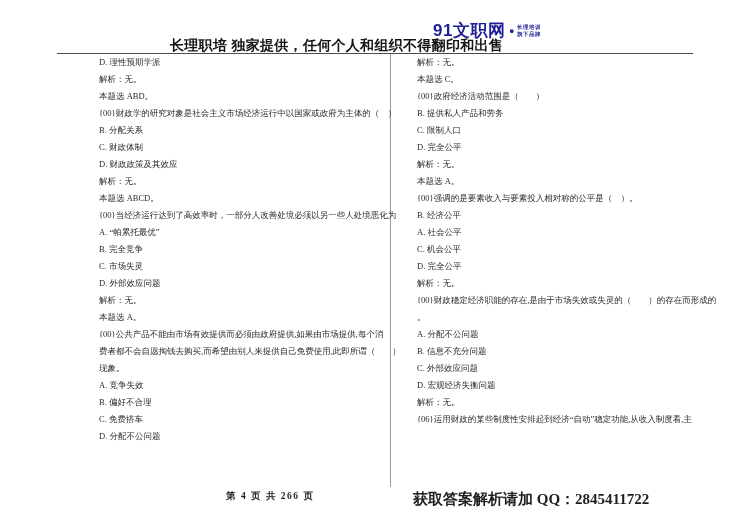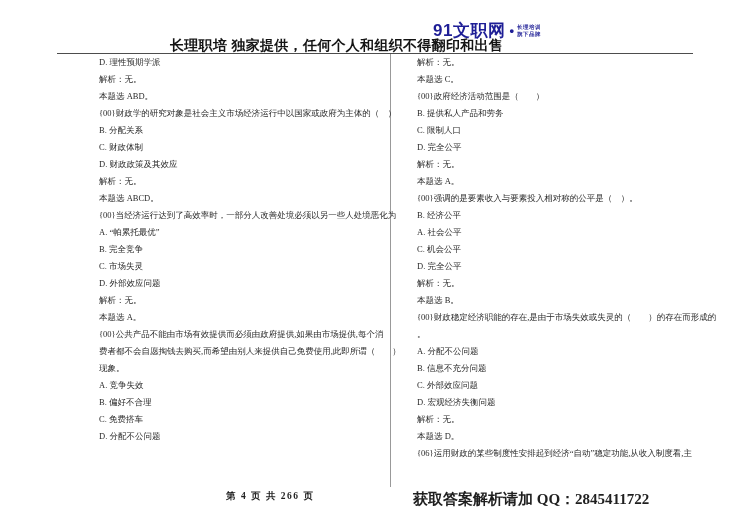"本题选 B。" div.line { html: <div>本题选 B。</div> -> none }
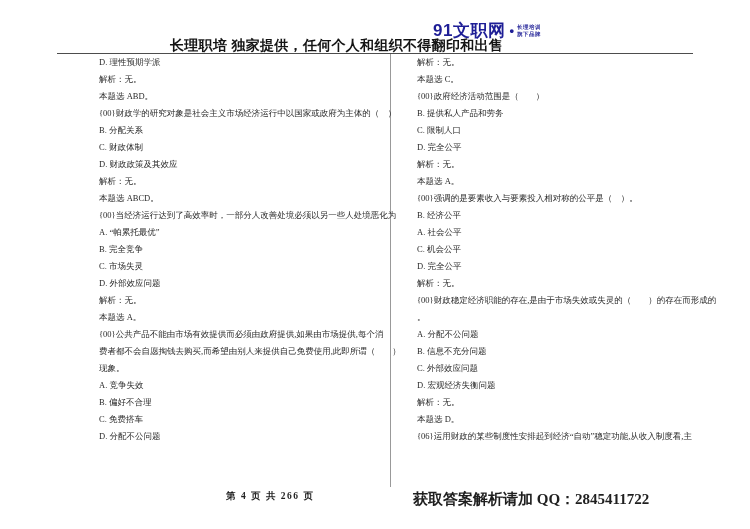"本题选 D。" div.line { html: <div>本题选 D。</div> -> none }
